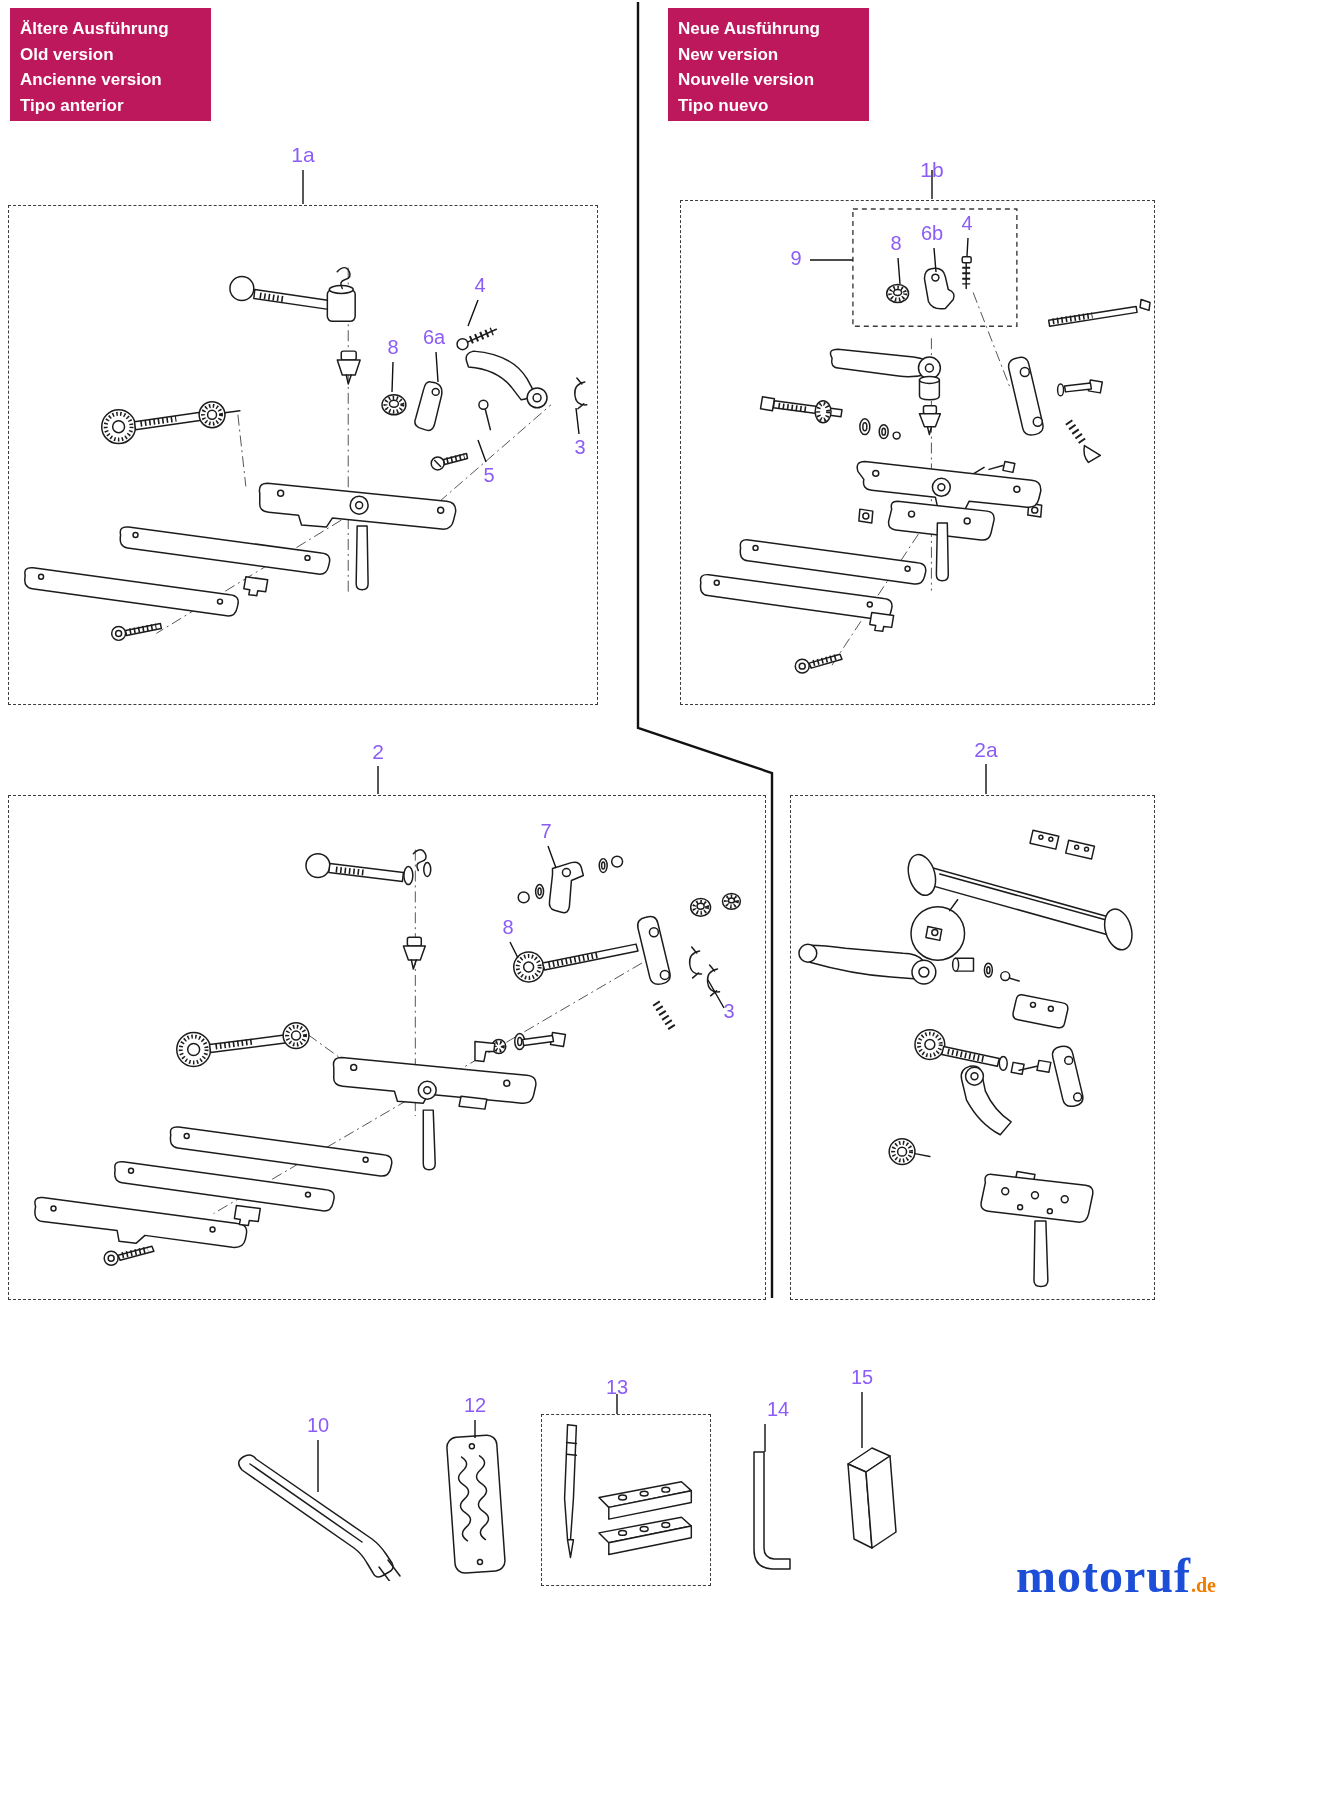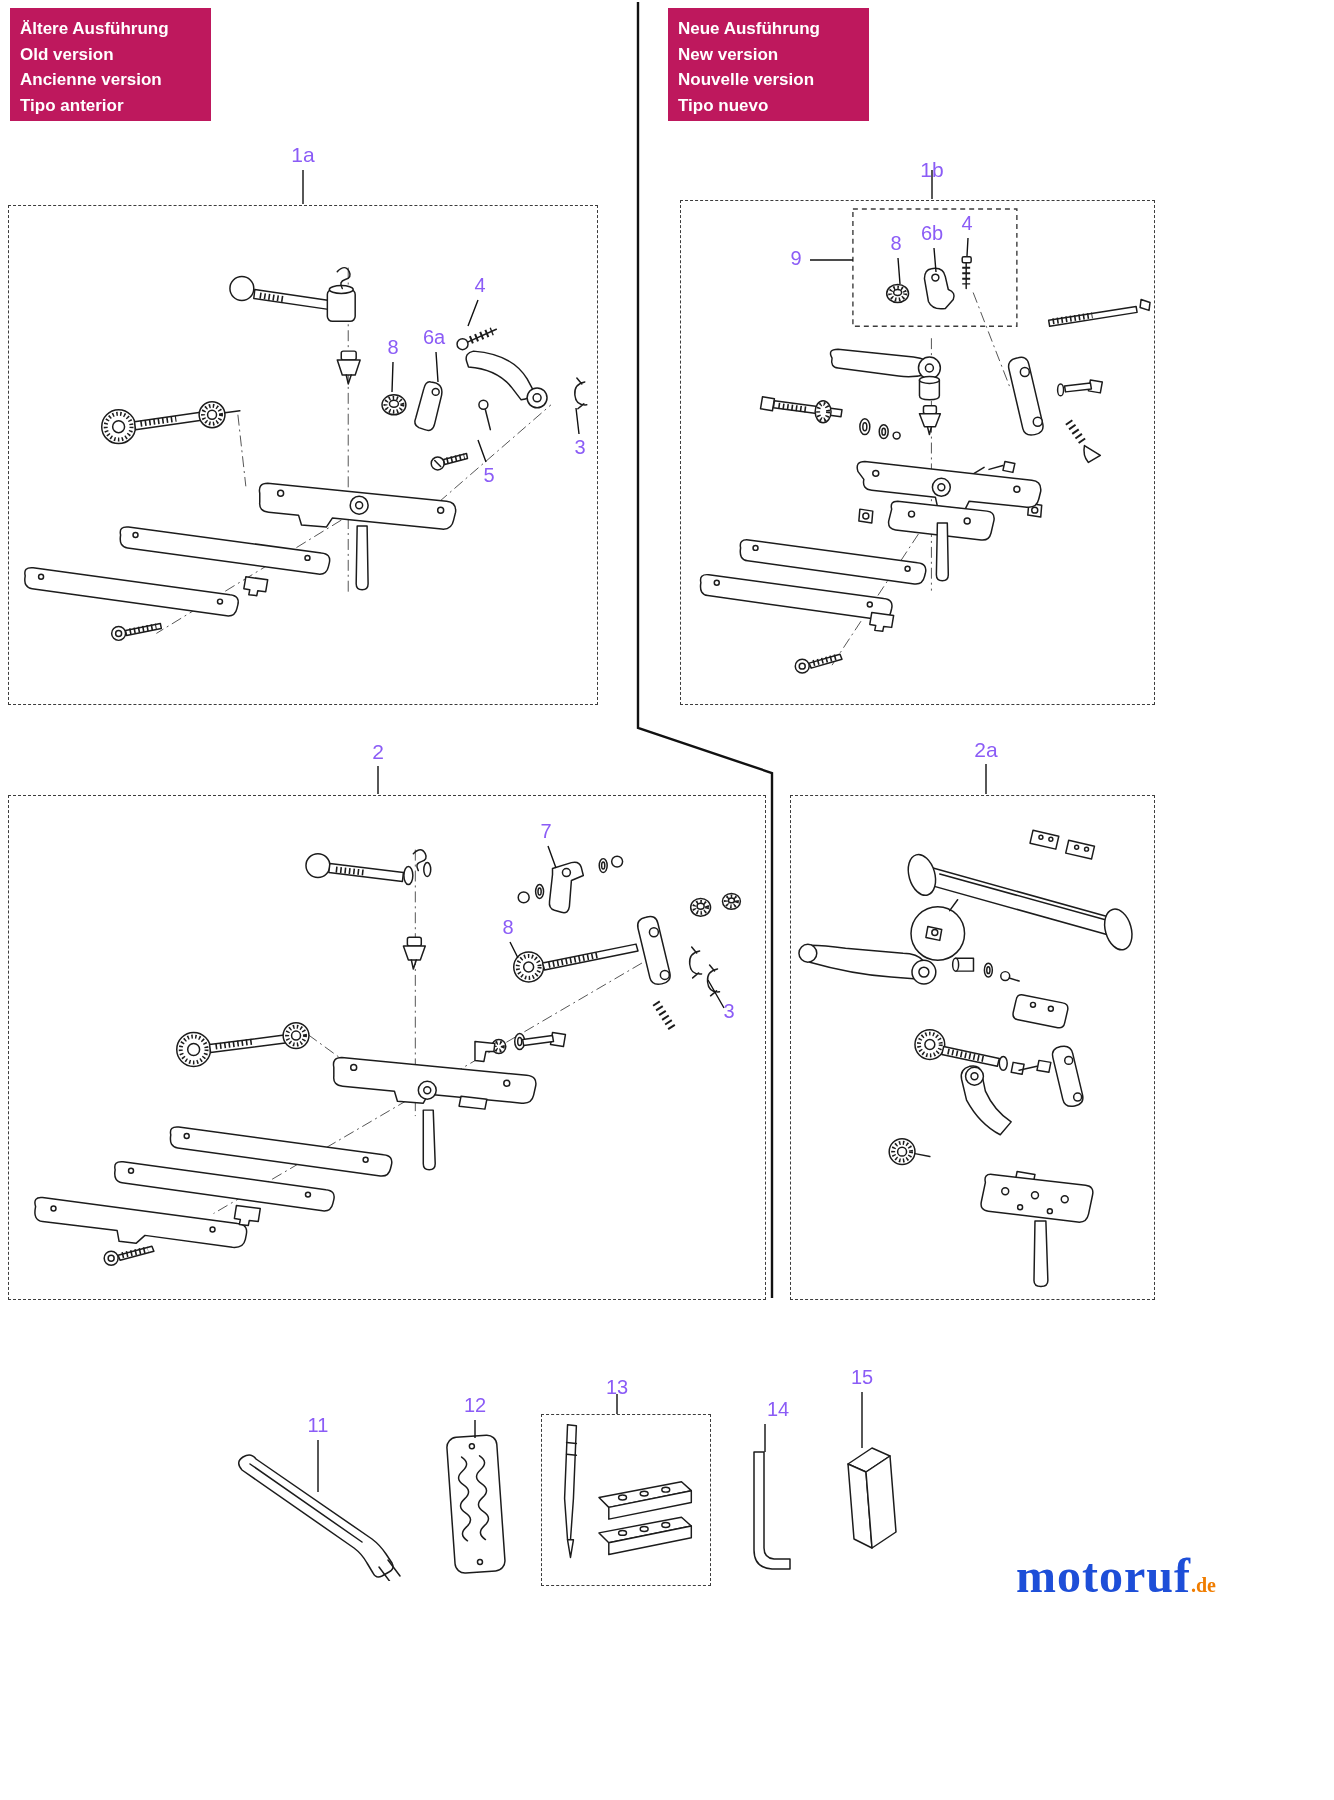"11" div.lbl { text: 11 -> 10 }
